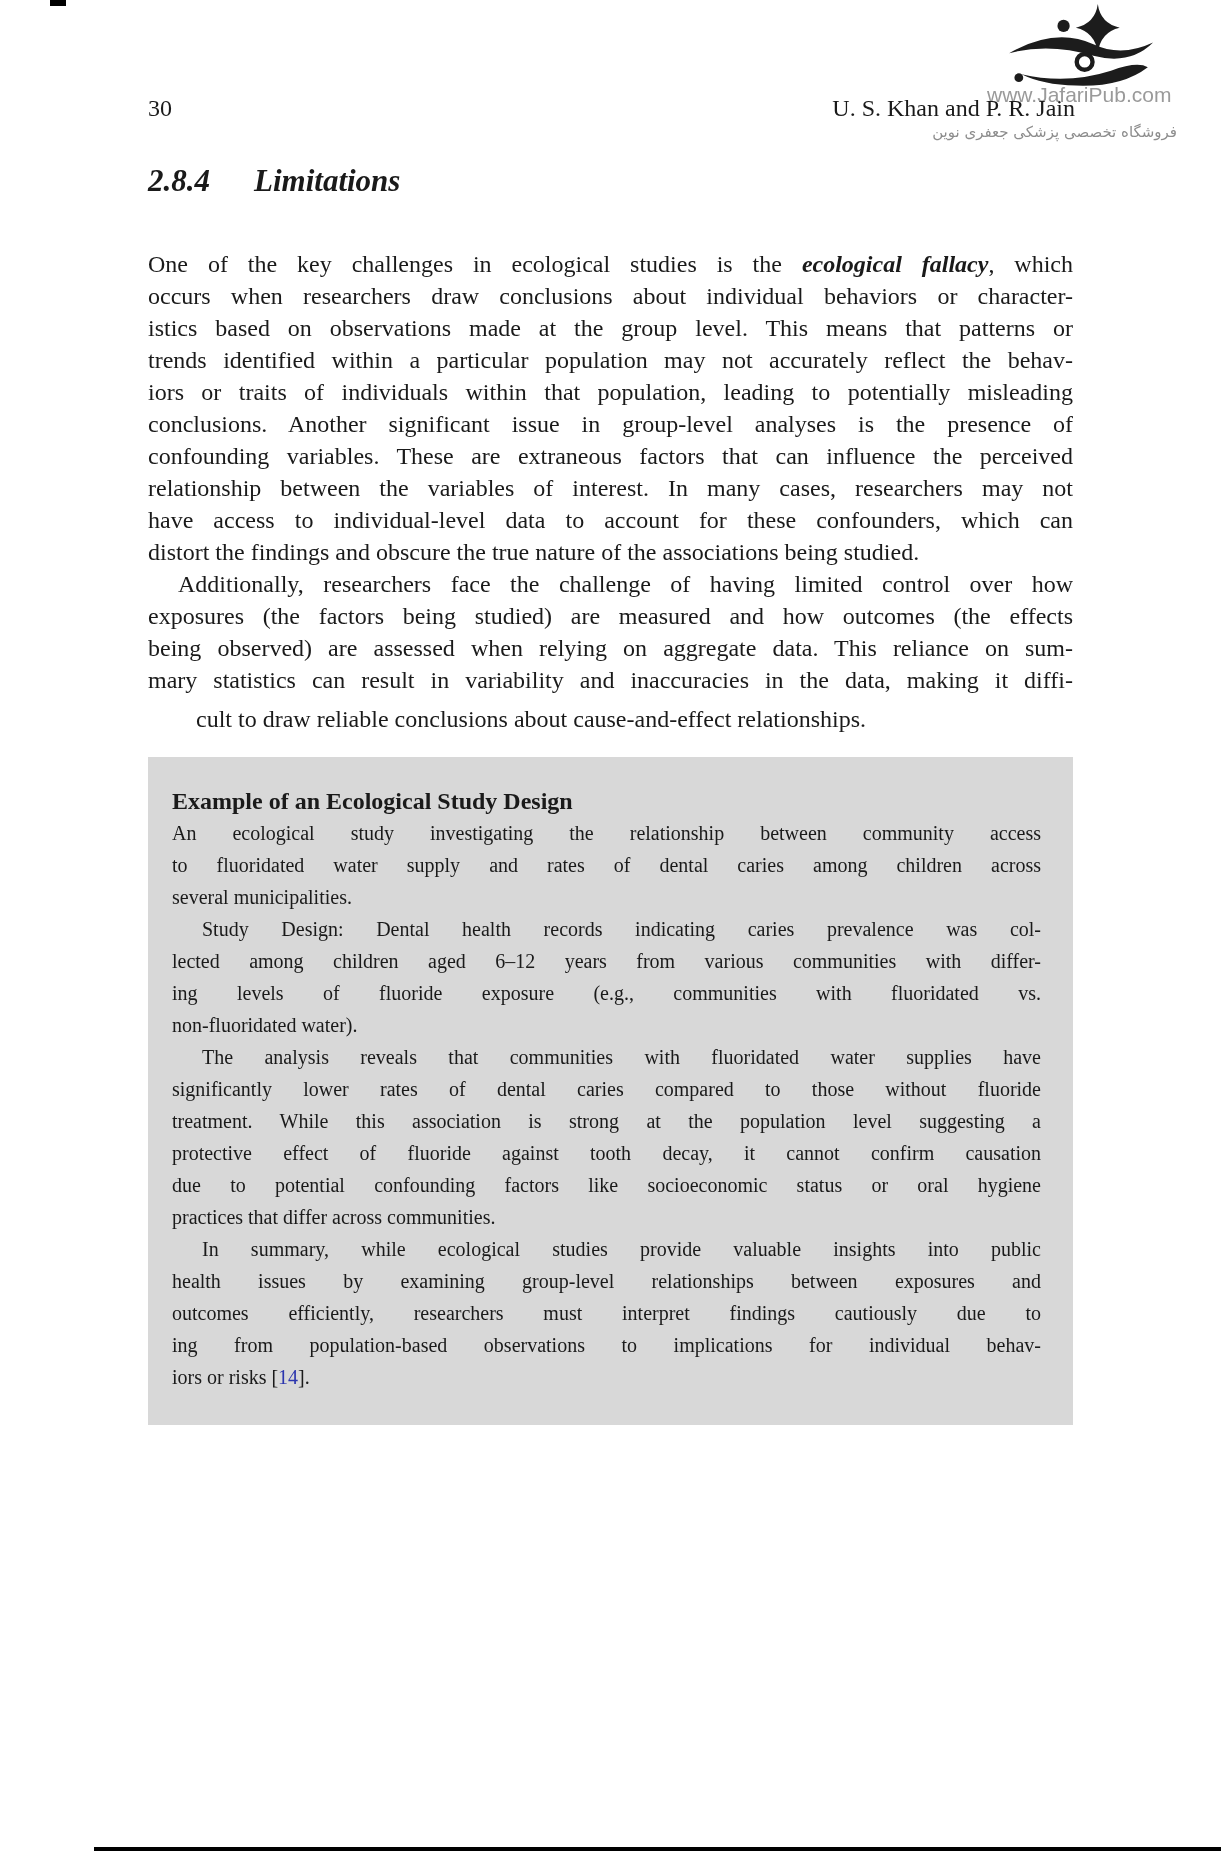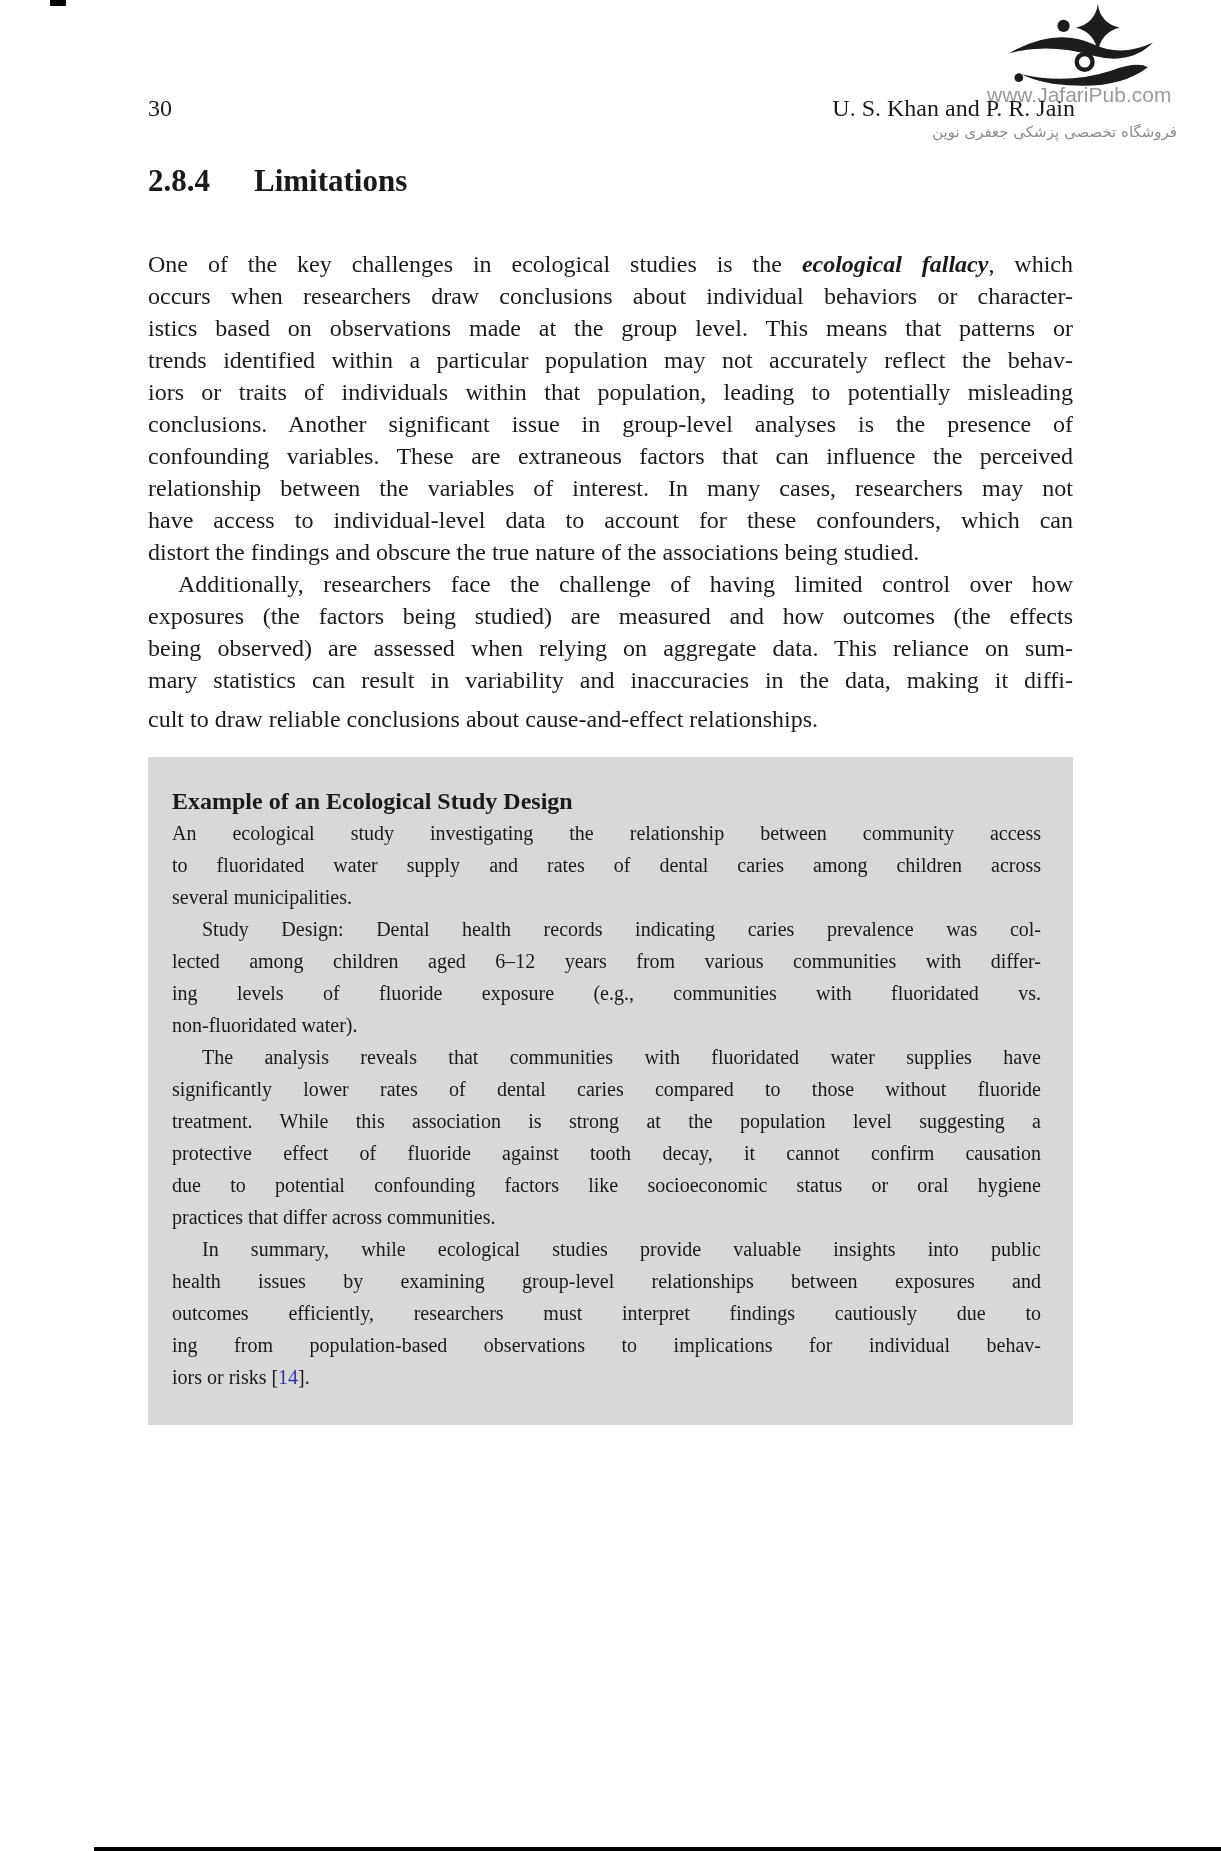"2.8.4 Limitations" .section-heading { font-style: none -> italic }
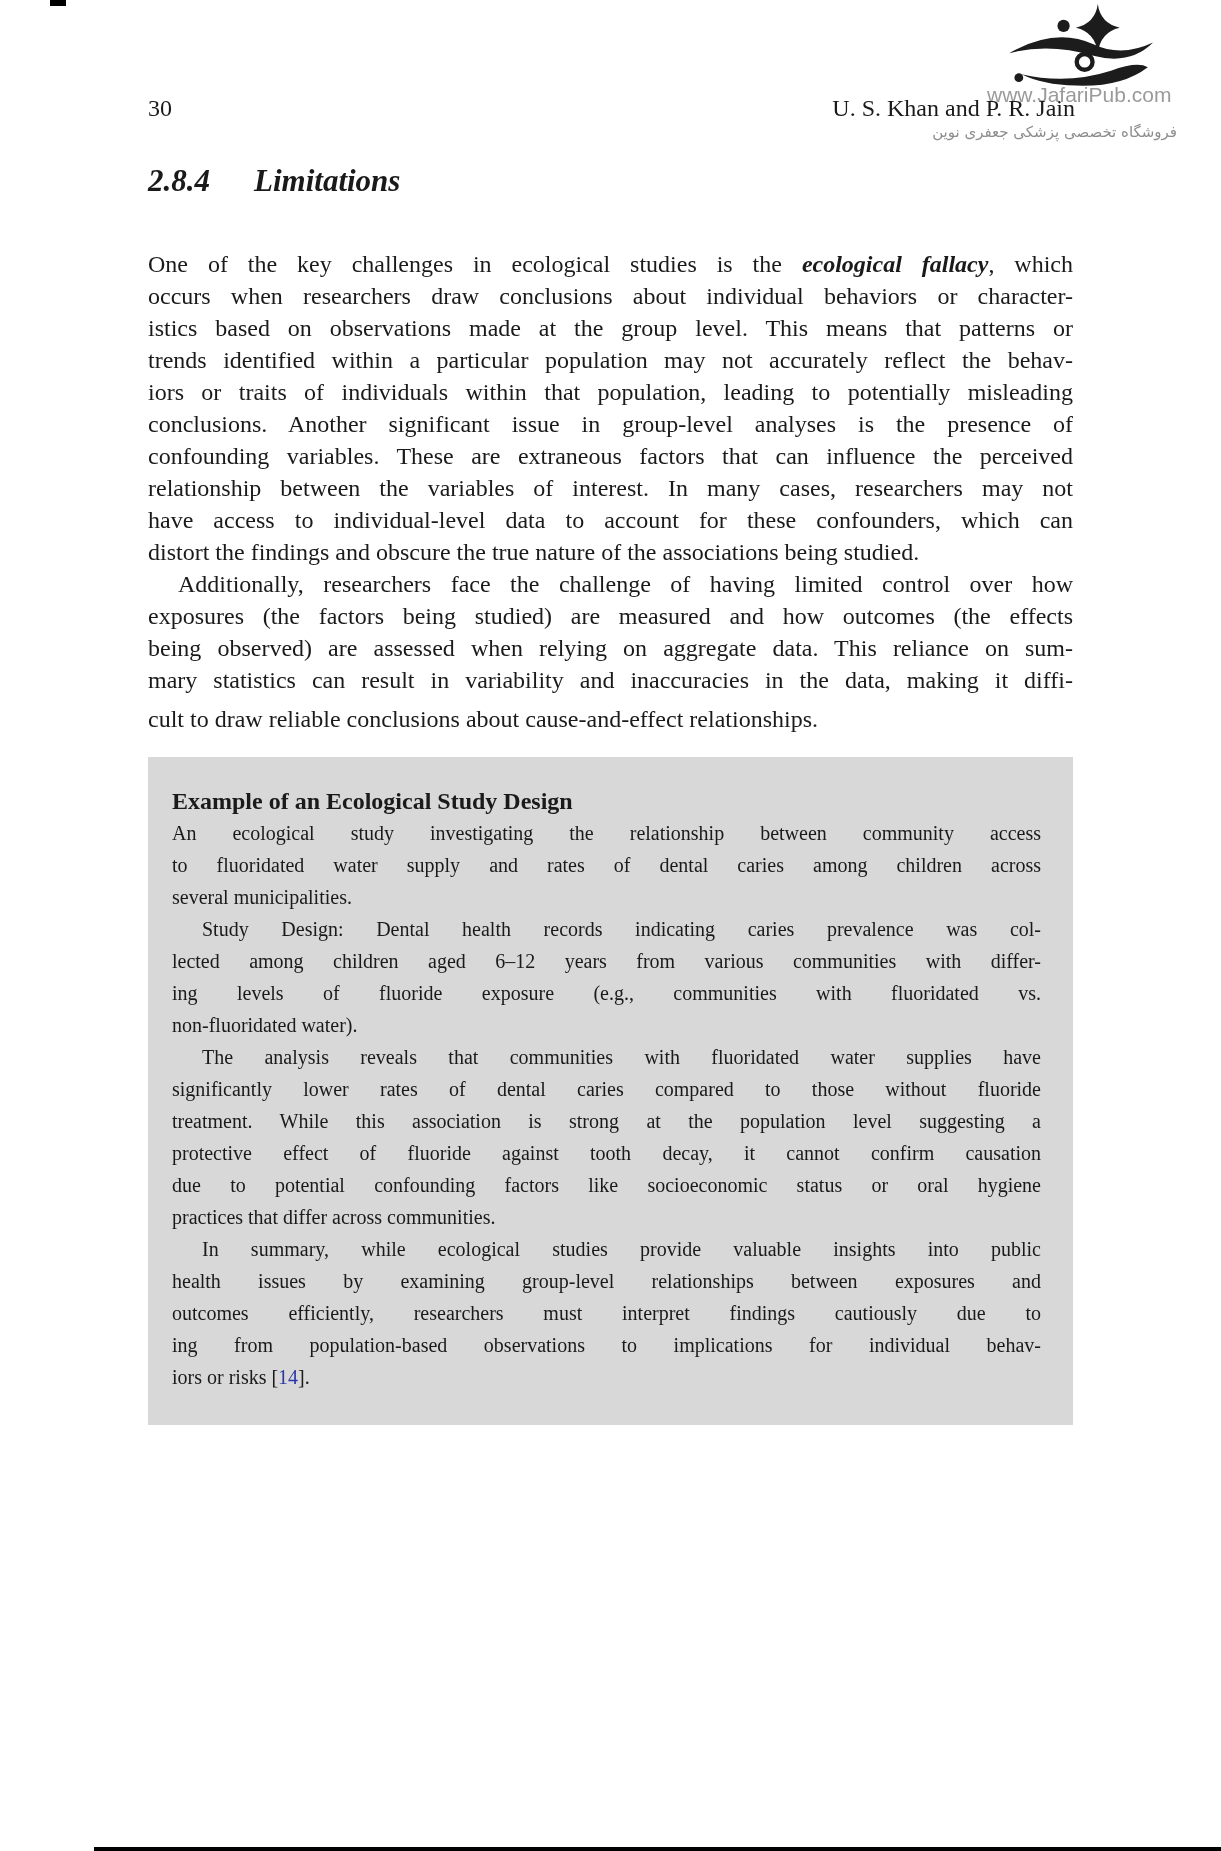"cult to draw reliable conclusions" .para2 .ln:last-child { margin-left: none -> 48px }
